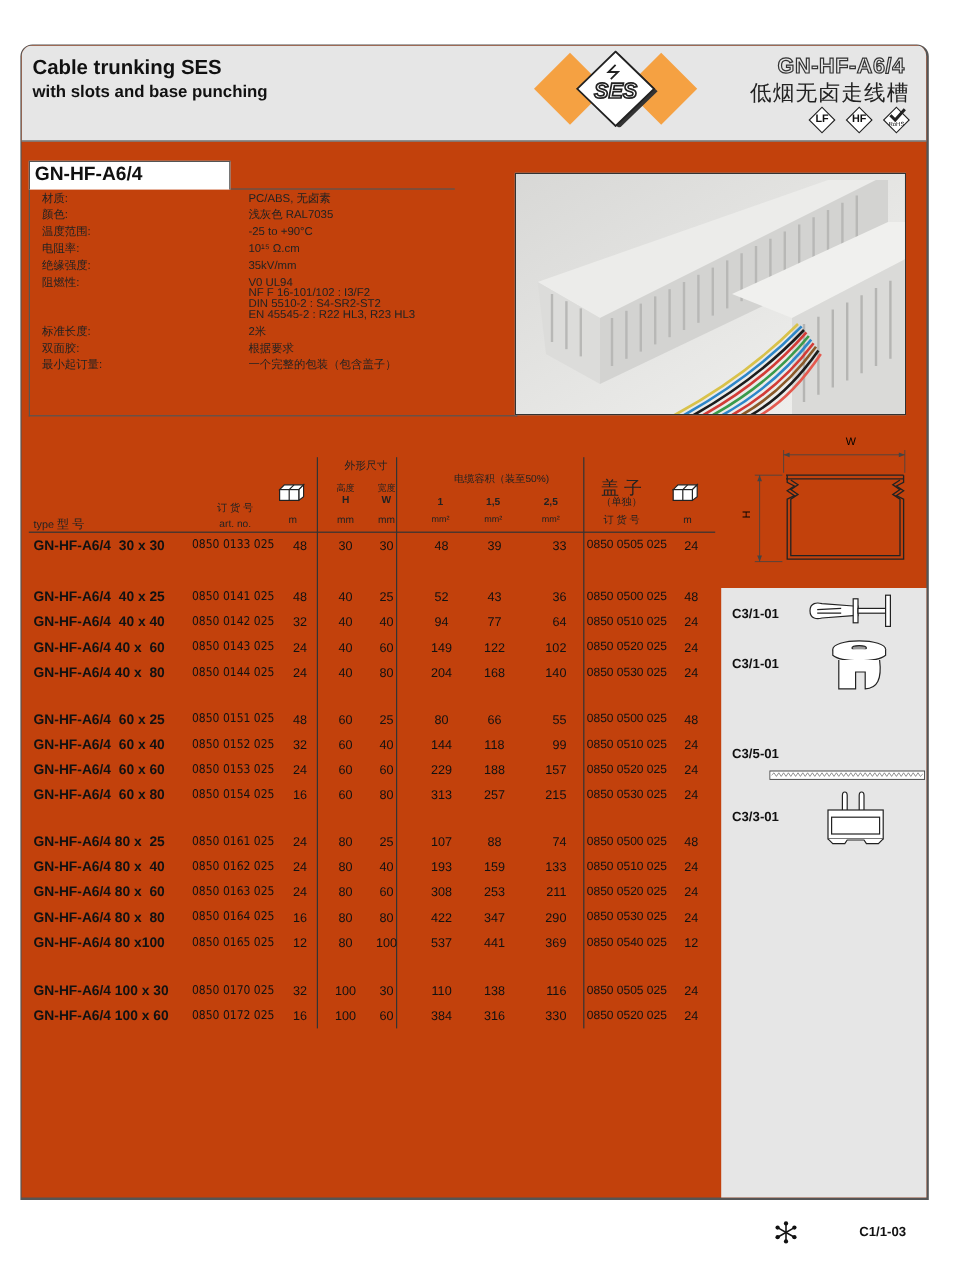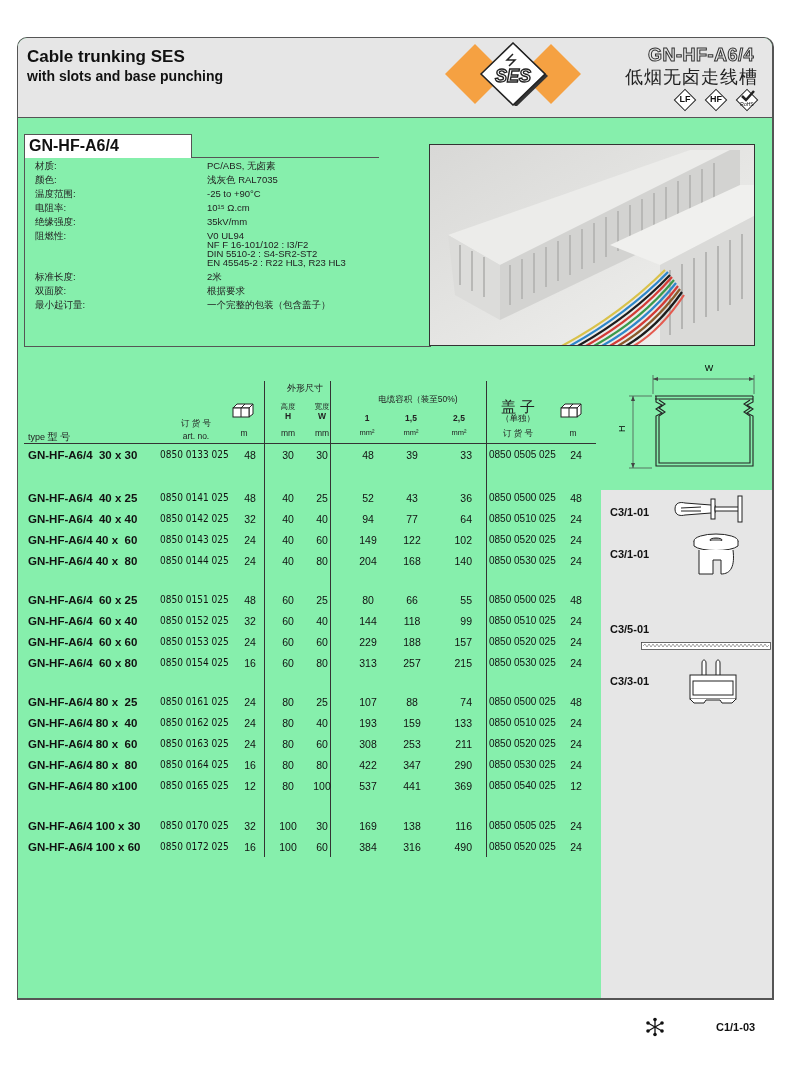"Cable trunking SES" .frame { background: #86efac -> #c2410c }
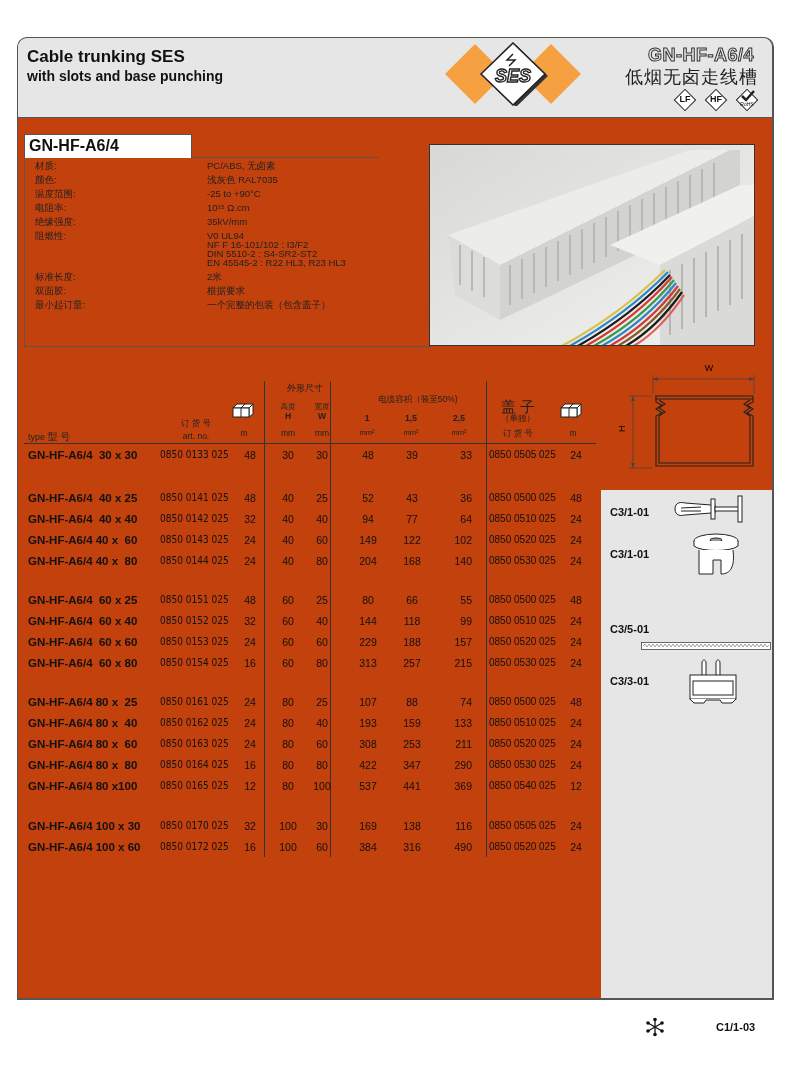"169" span.c-v1 { text: 169 -> 110 }
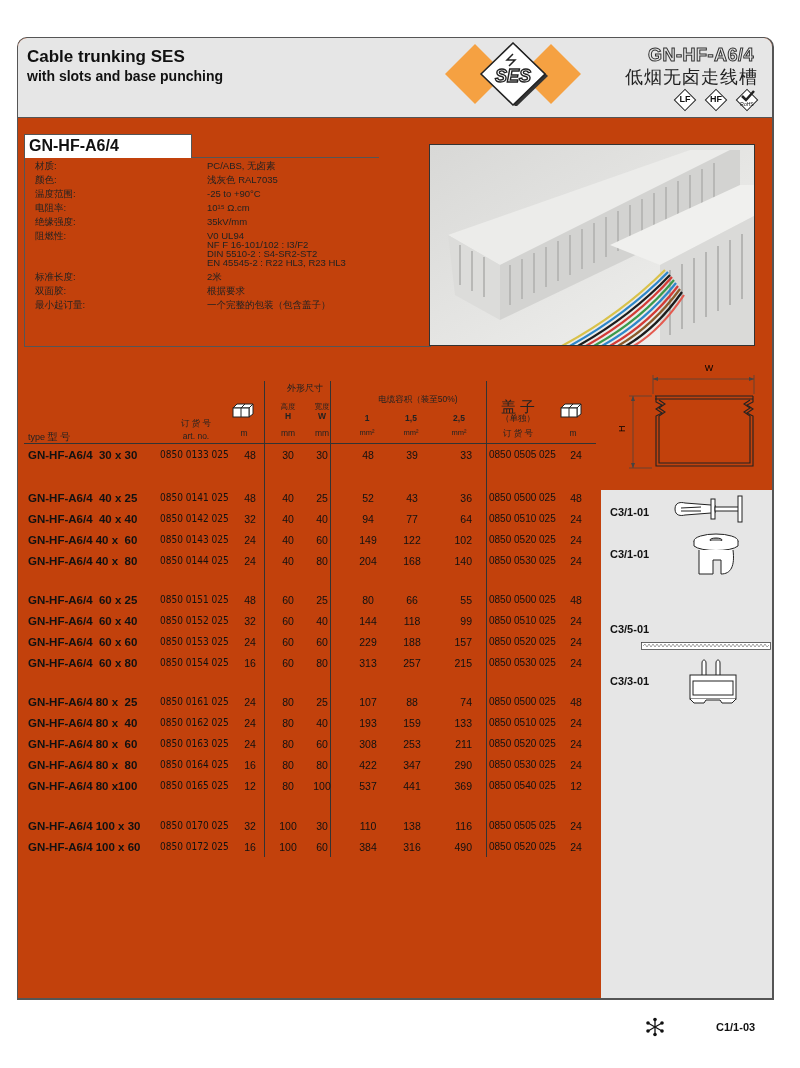"490" span.c-v25 { text: 490 -> 330 }
